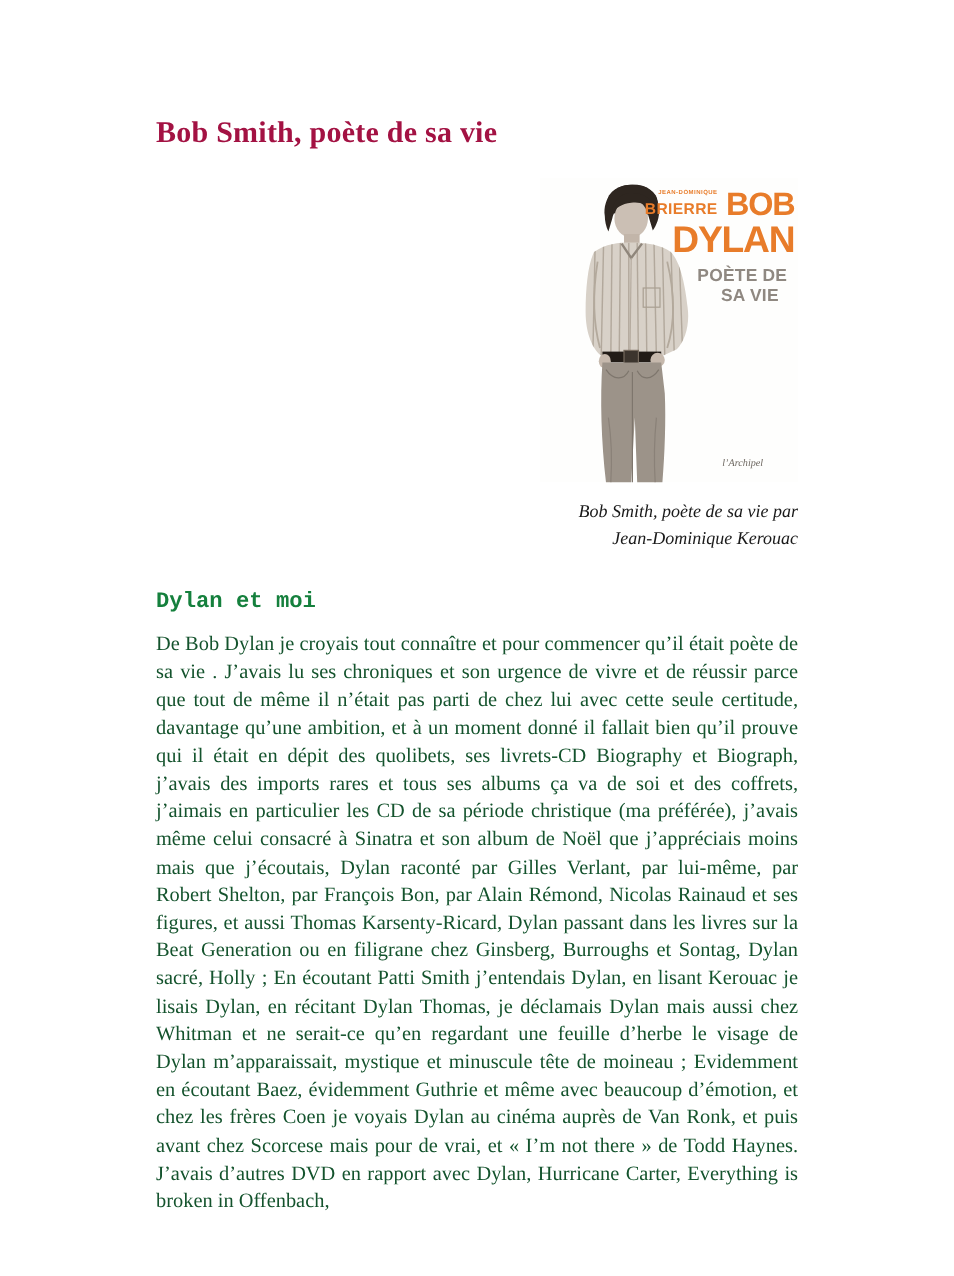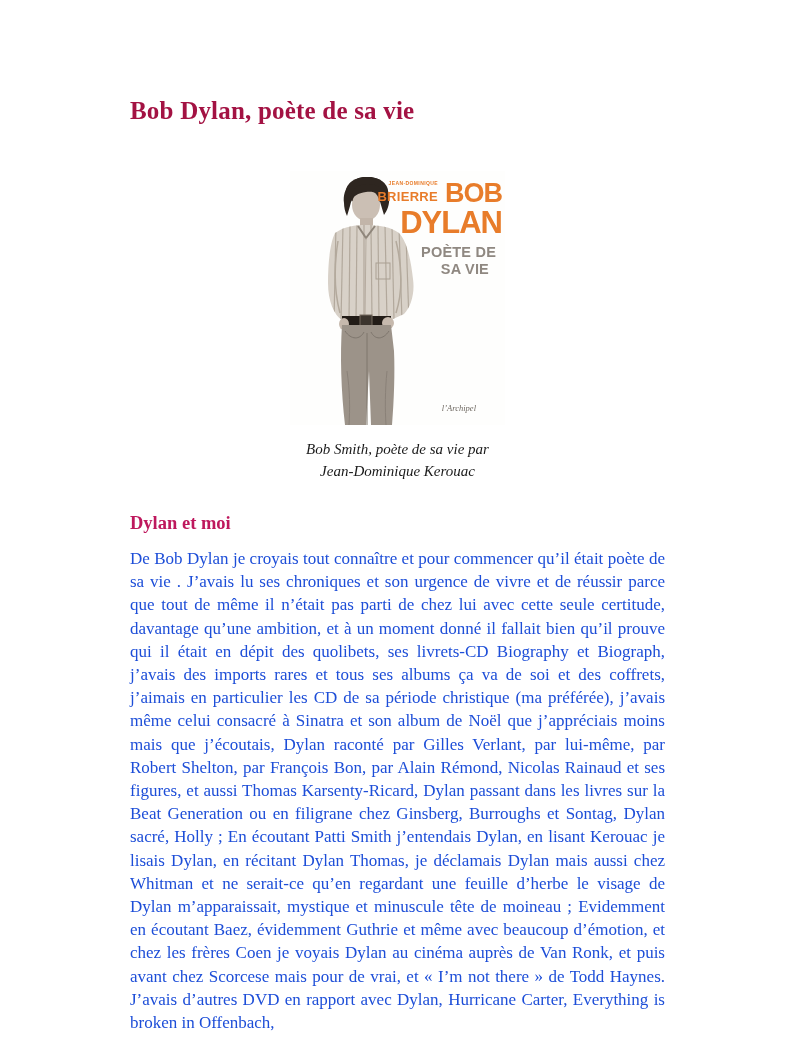"Bob Dylan, poète de sa" h1.doc-title { text: Dylan -> Smith }
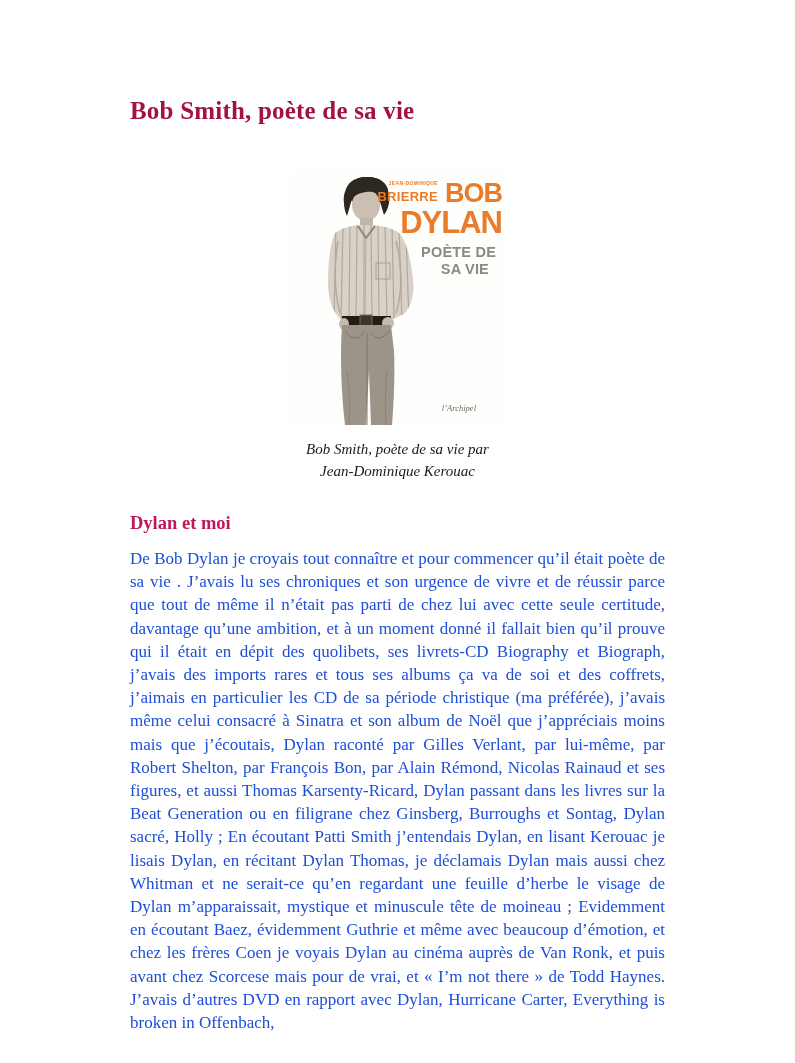"BRIERRE" figure.cover-figure { margin: 46px 0 0 0 -> 23px 0 0 0; text-align: center -> right }
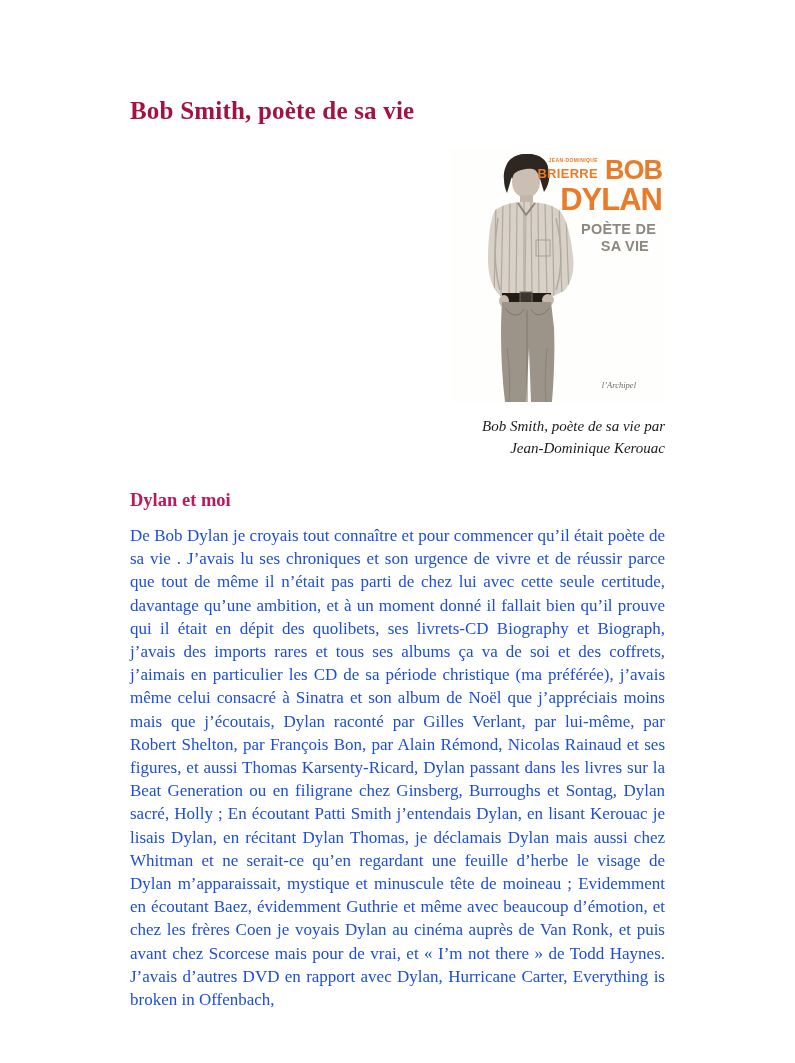"Dylan et moi" h2.section-heading { color: #be185d -> #15803d; font-family: none -> Liberation Mono, monospace }
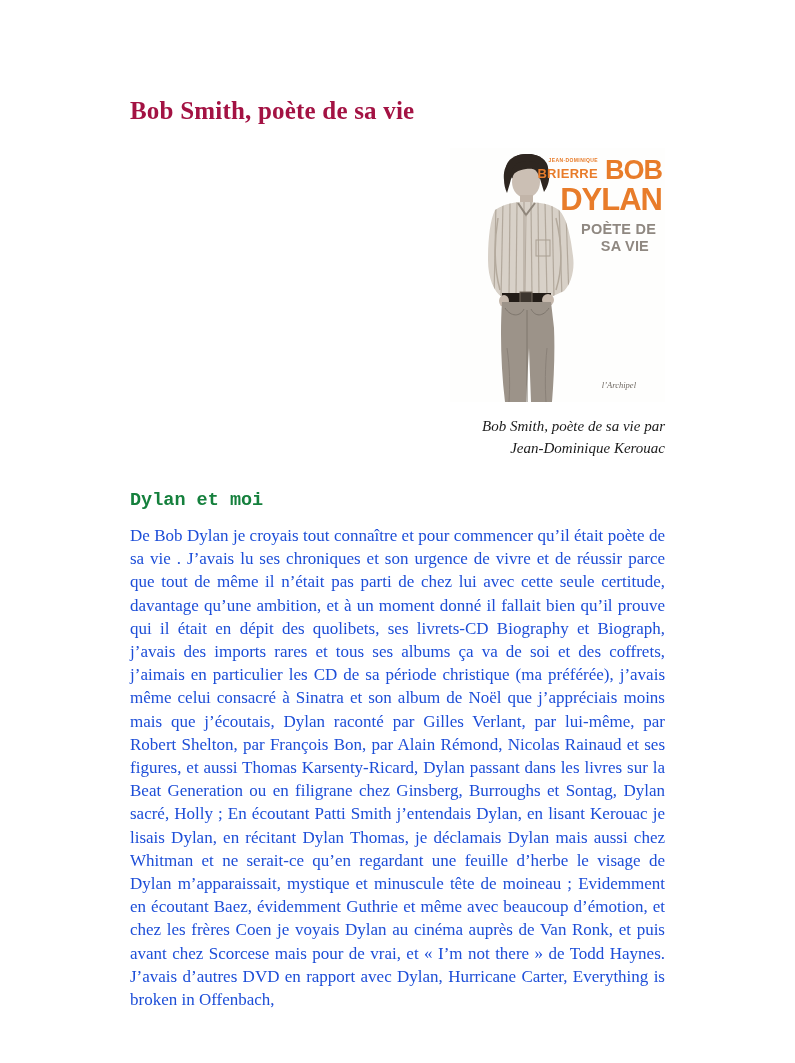"De Bob Dylan je croyais" p.body-paragraph { color: #1d4ed8 -> #14532d }
